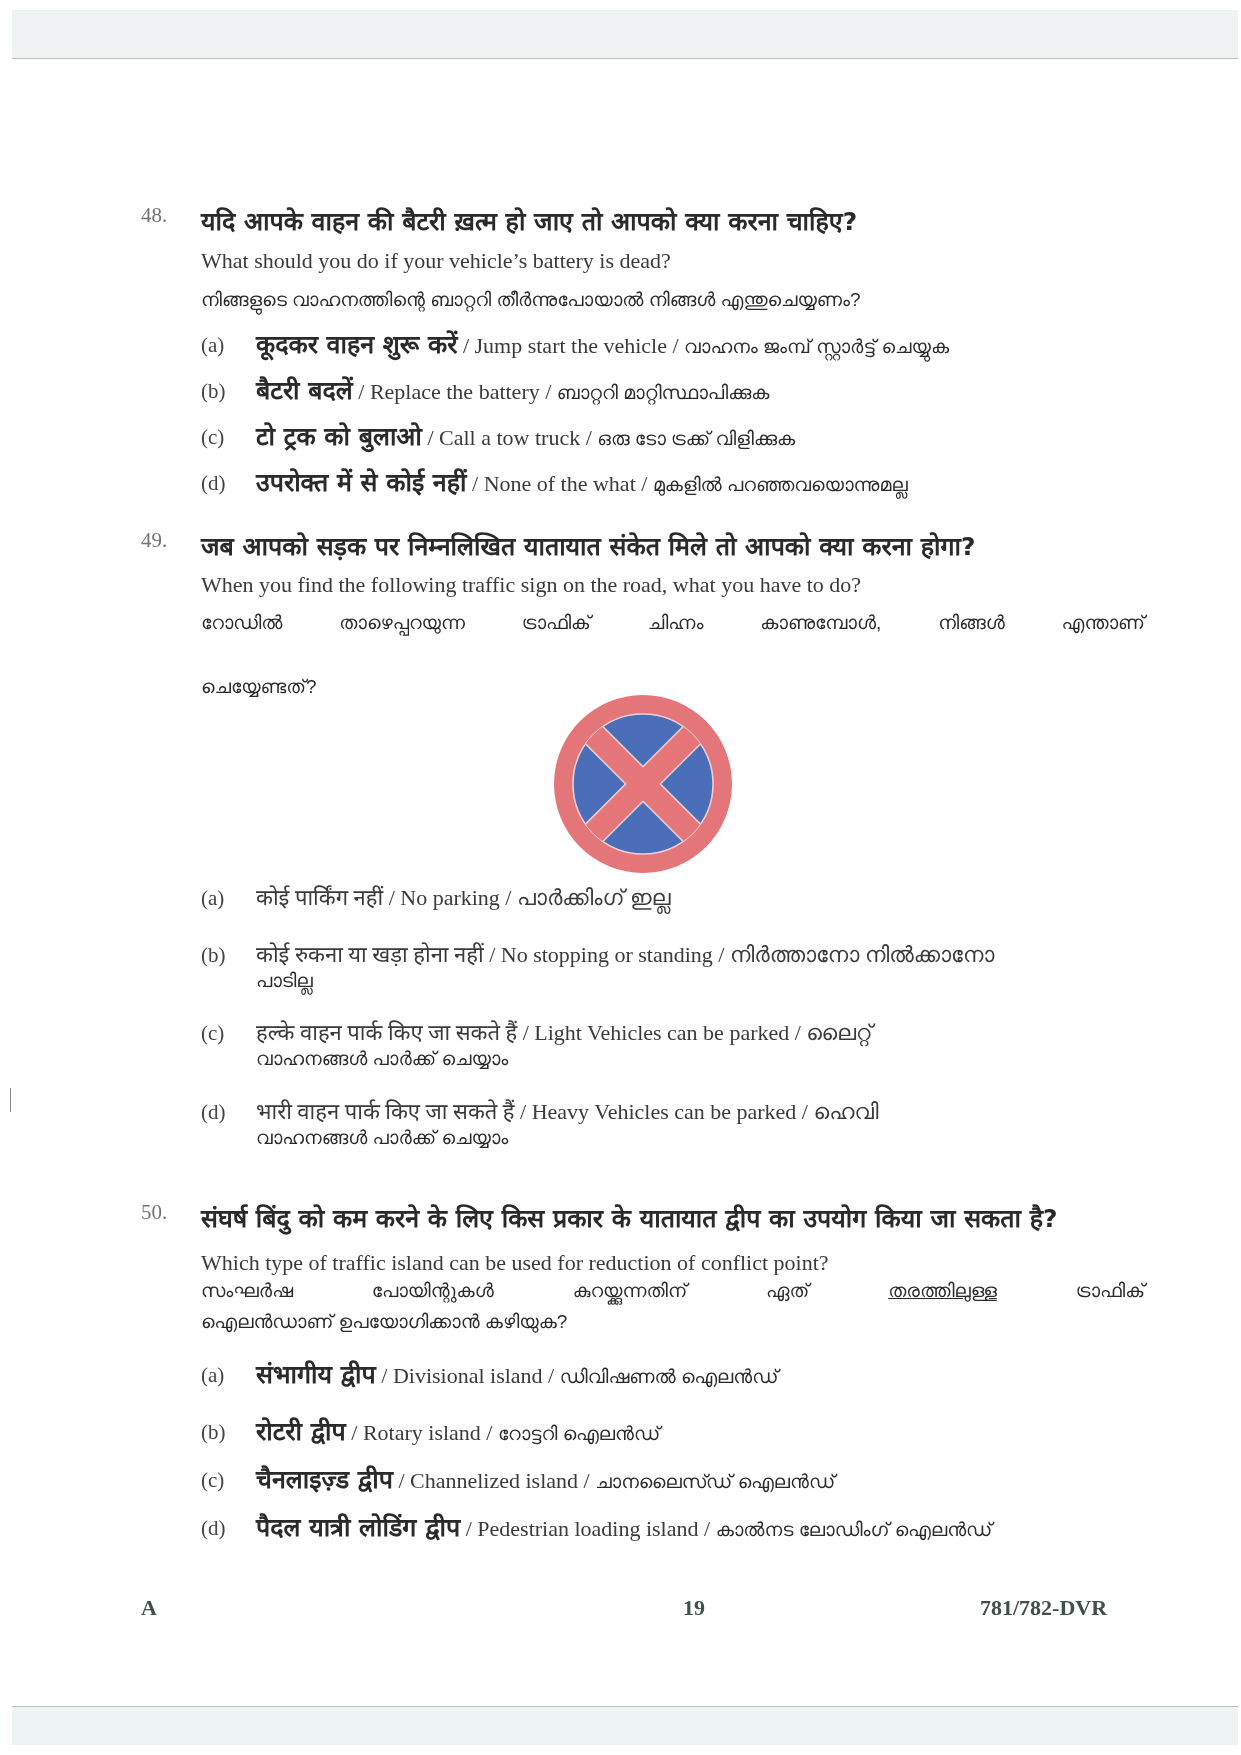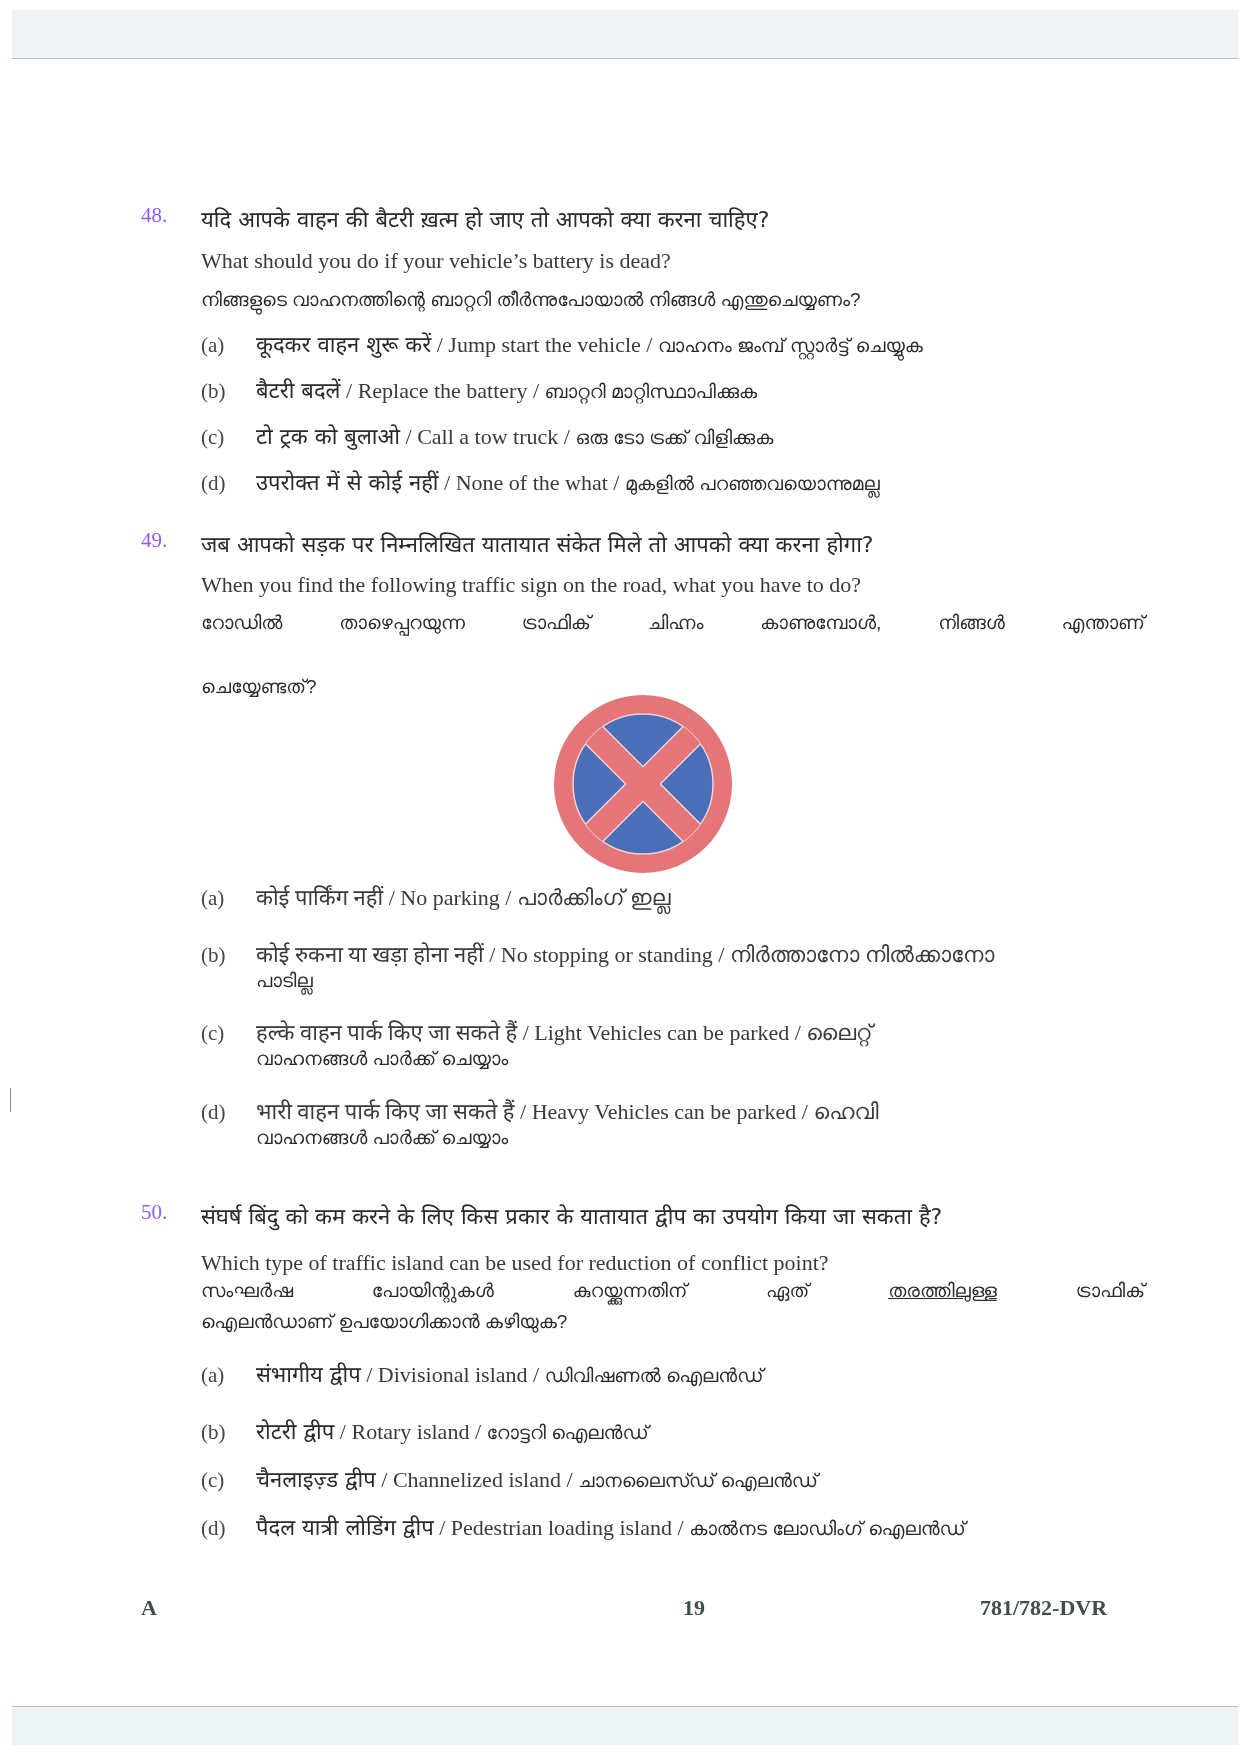"48." .qnum { color: #8b5cf6 -> #737373 }
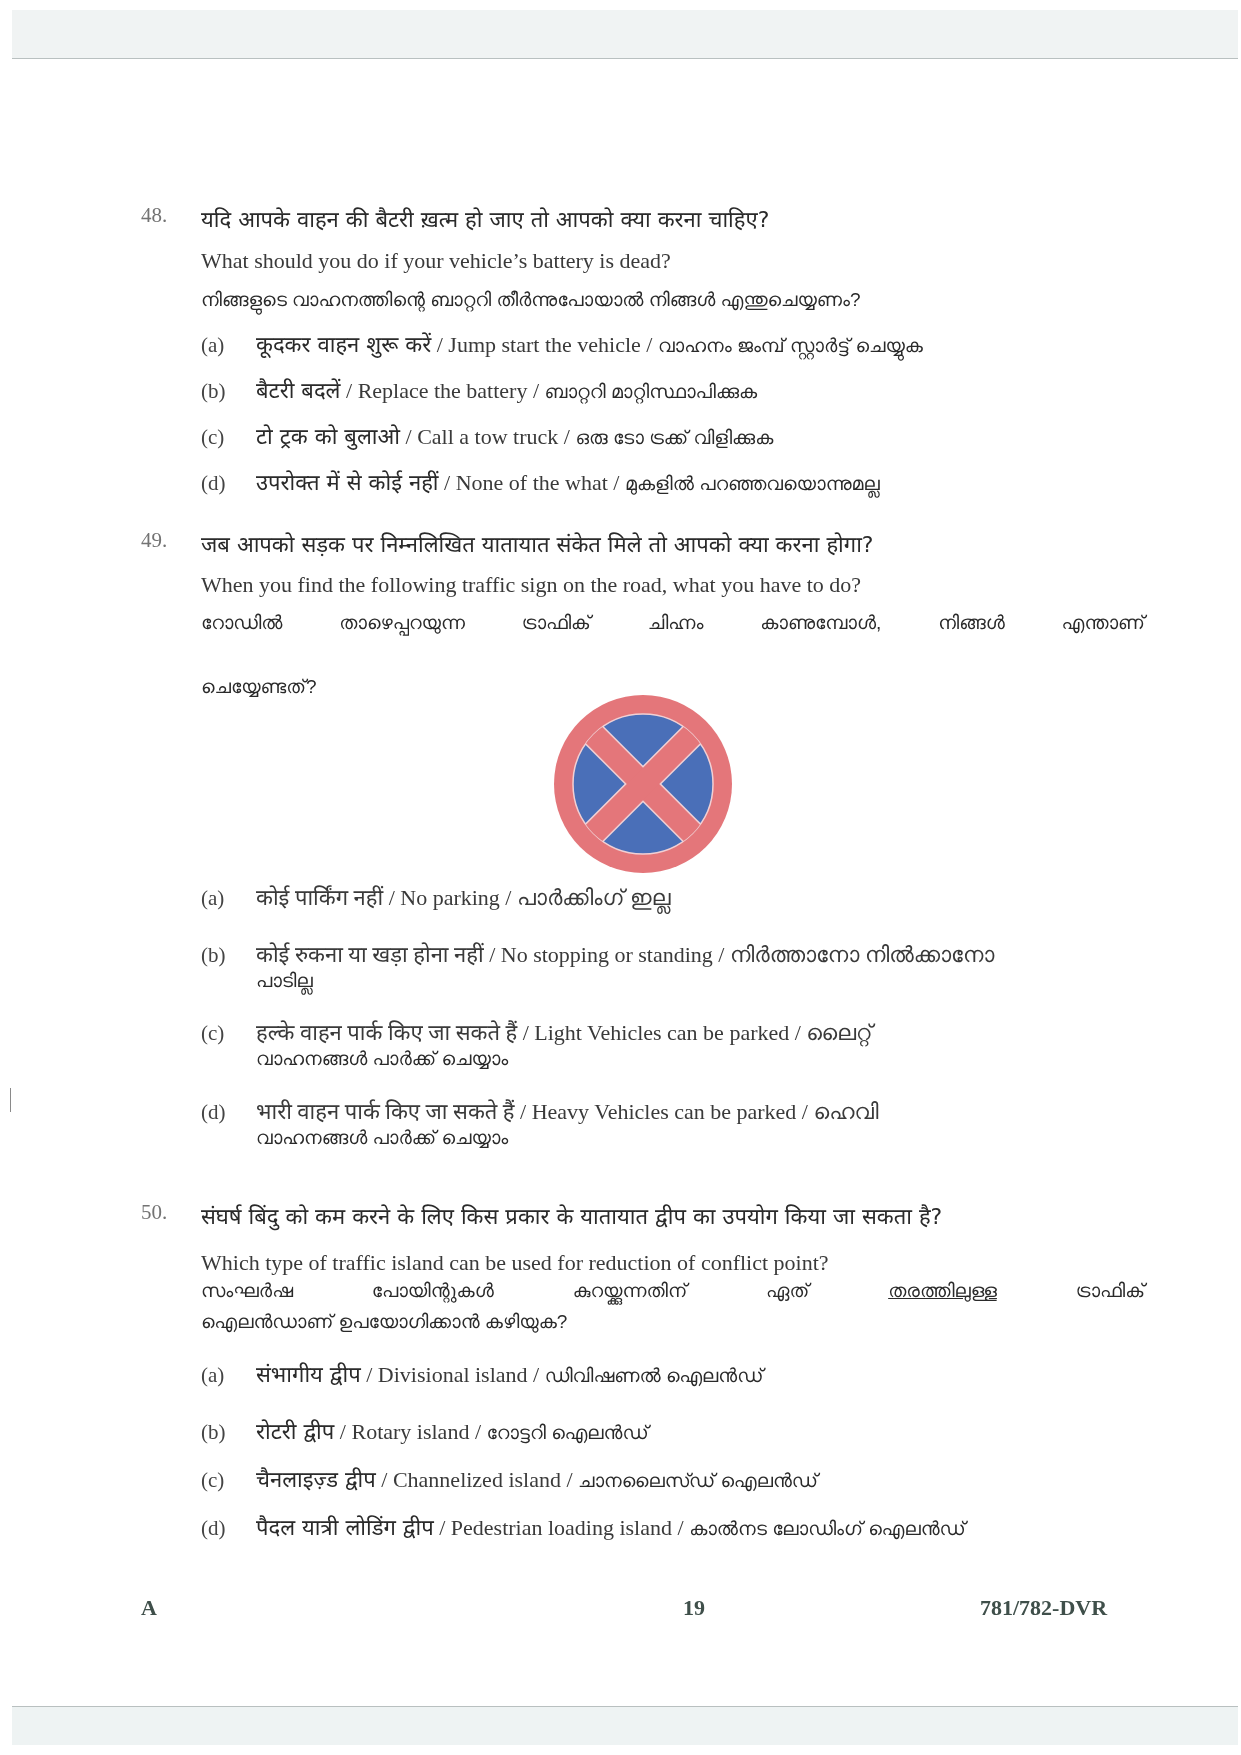"यदि आपके वाहन की बैटरी" .hi { font-size: 22px -> 25px; font-weight: none -> bold }
